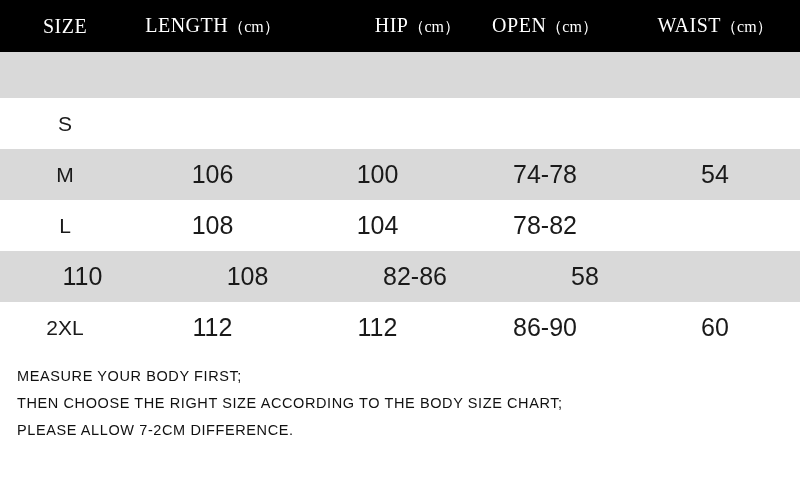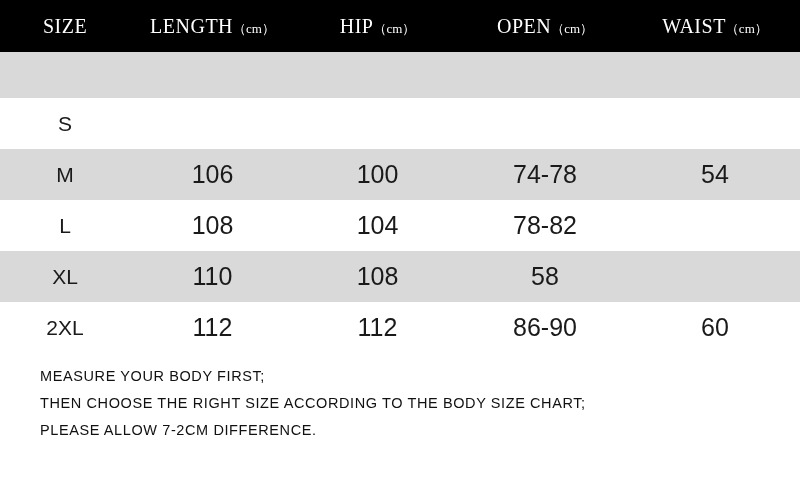"（cm）" .header-cell .unit { font-size: 13px -> 16px }
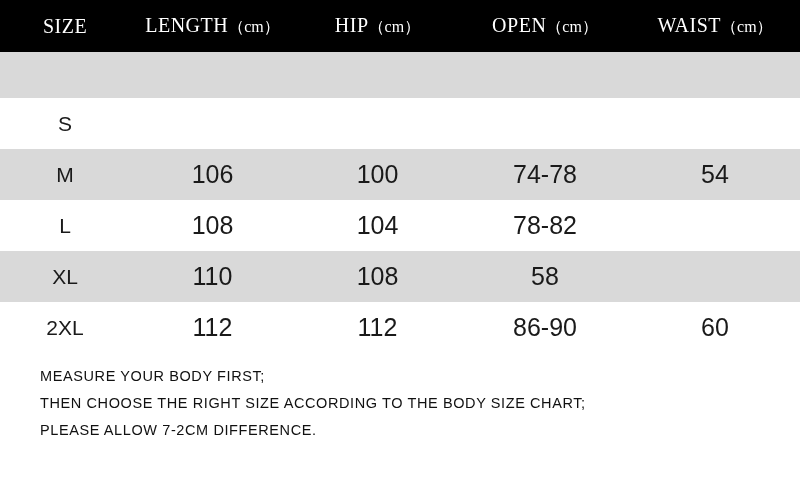"HIP（cm）" .c-hip { text-align: none -> right }
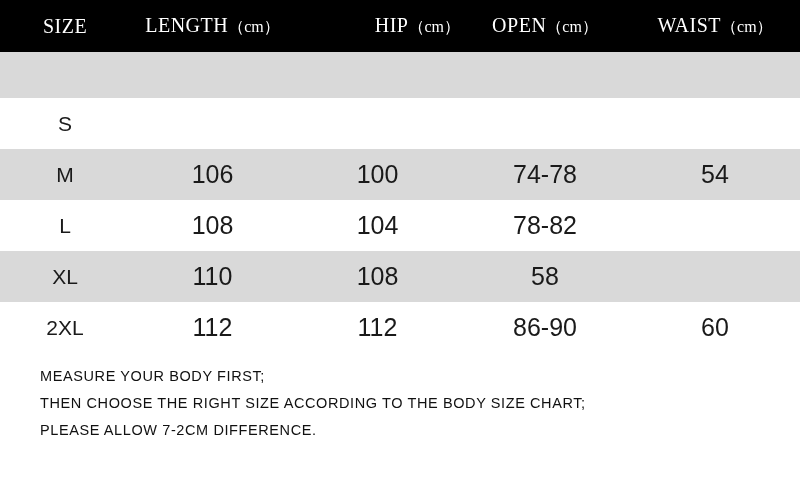"XL" div.cell { html: <div>XL</div> -> none }
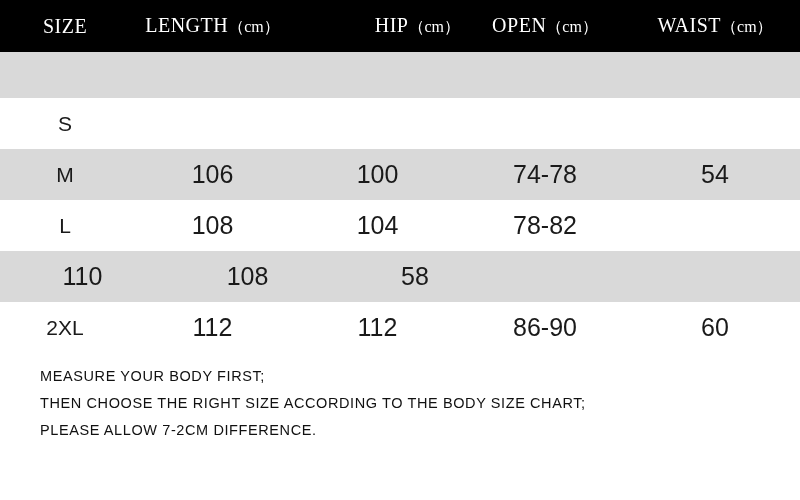"82-86" div.cell { html: none -> <div>82-86</div> }
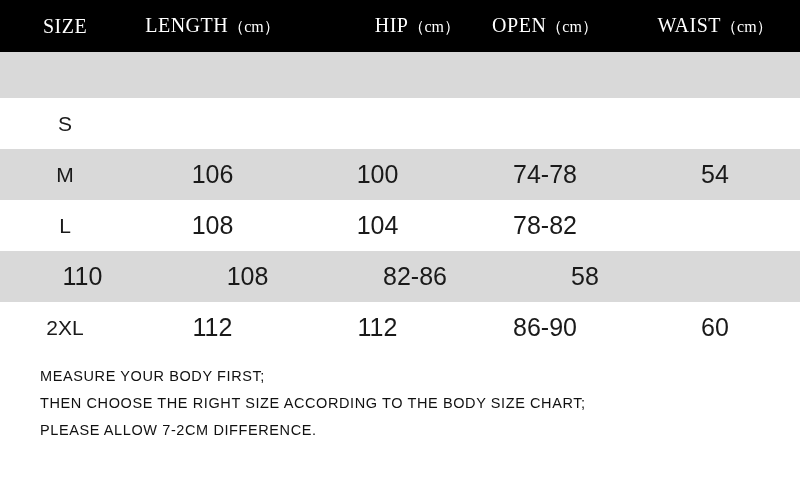"MEASURE YOUR BODY FIRST;" .notes { padding: 10px 0 0 40px -> 10px 0 0 17px }
